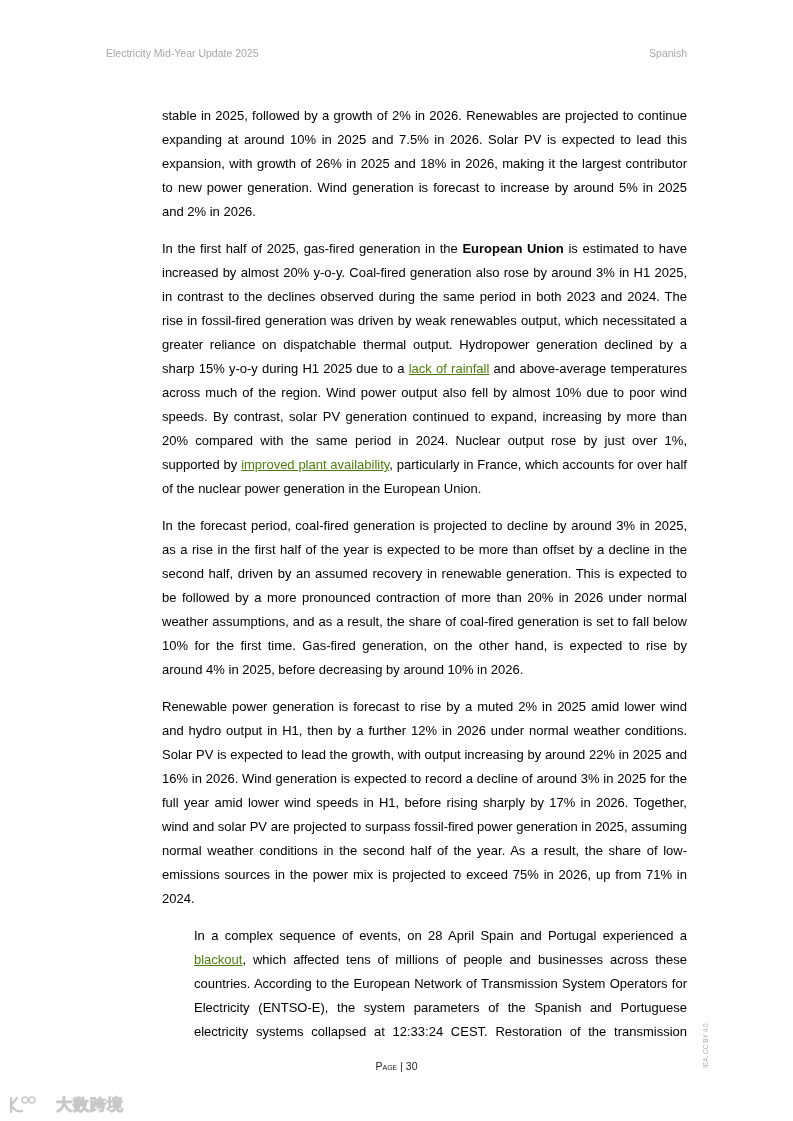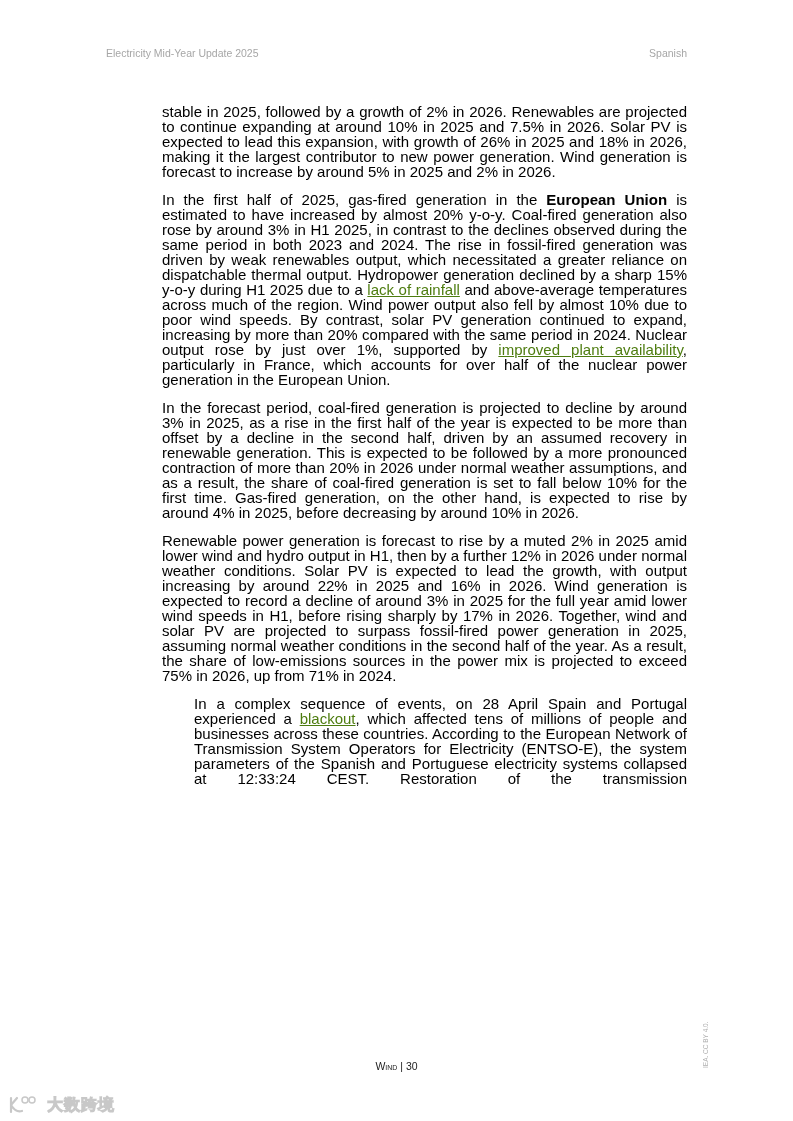"stable in 2025, followed by" .content p { font-size: 15px -> 13px; line-height: 15px -> 24px }
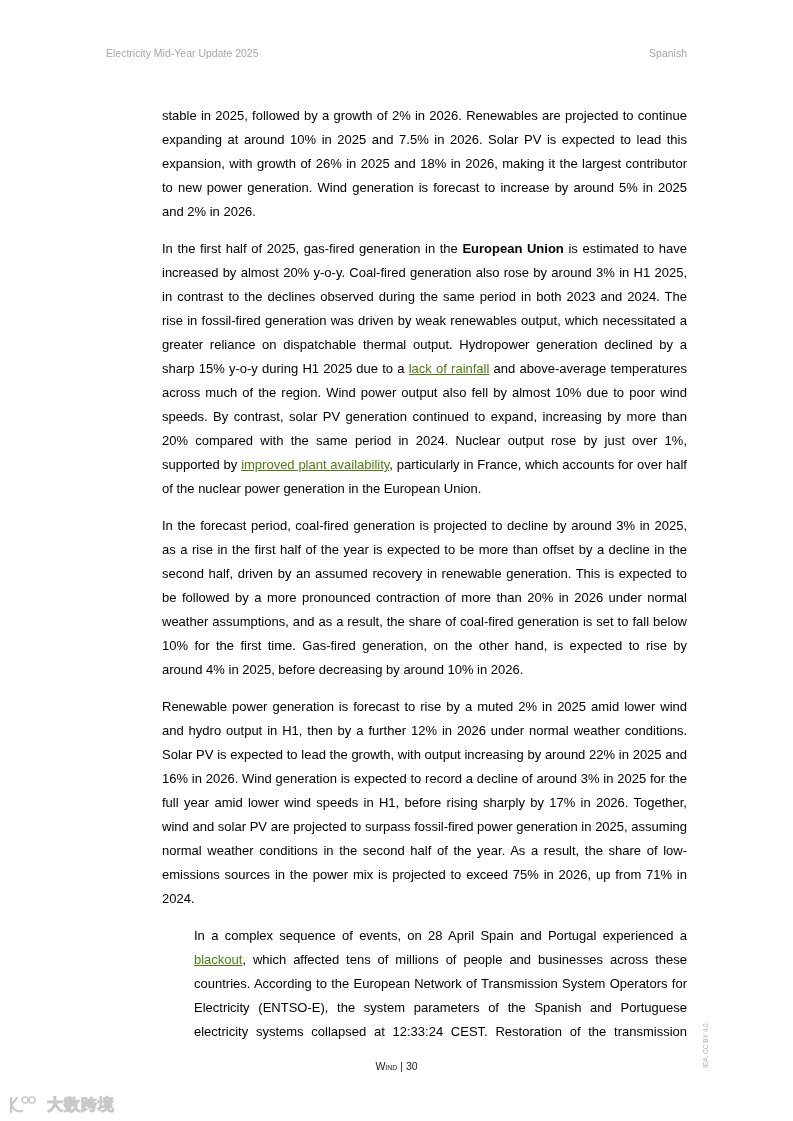"Wind" span.sc { text: Wind -> Page }
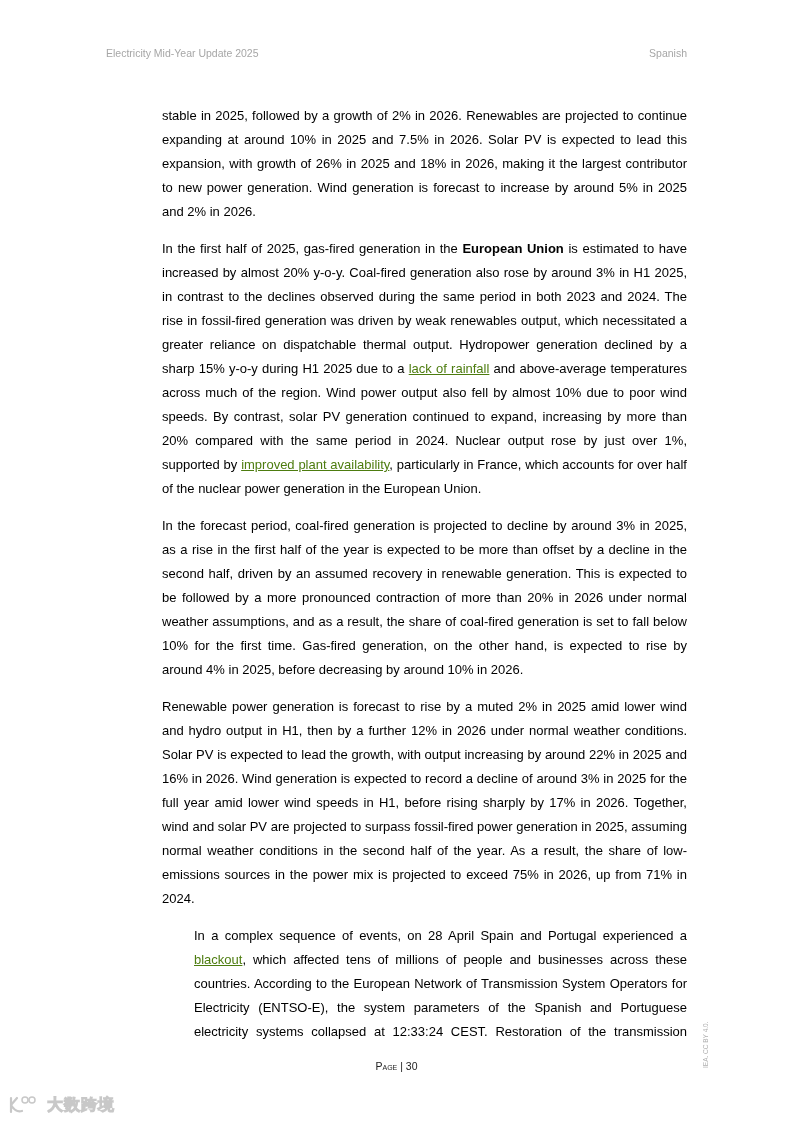"大数跨境" .watermark { gap: 9px -> 18px }
